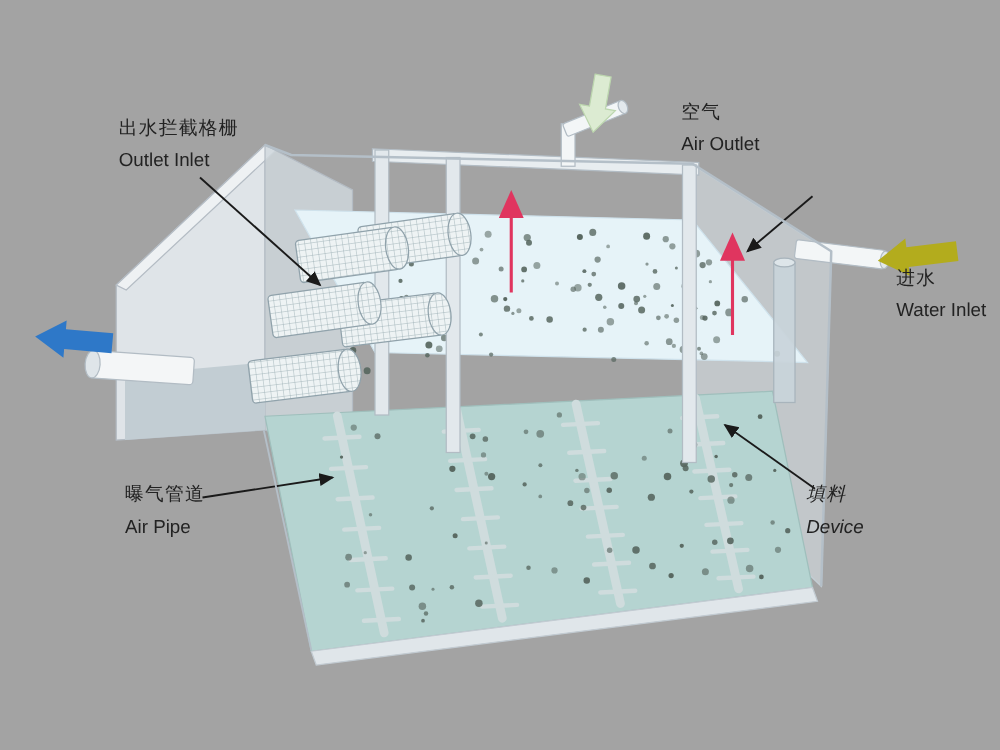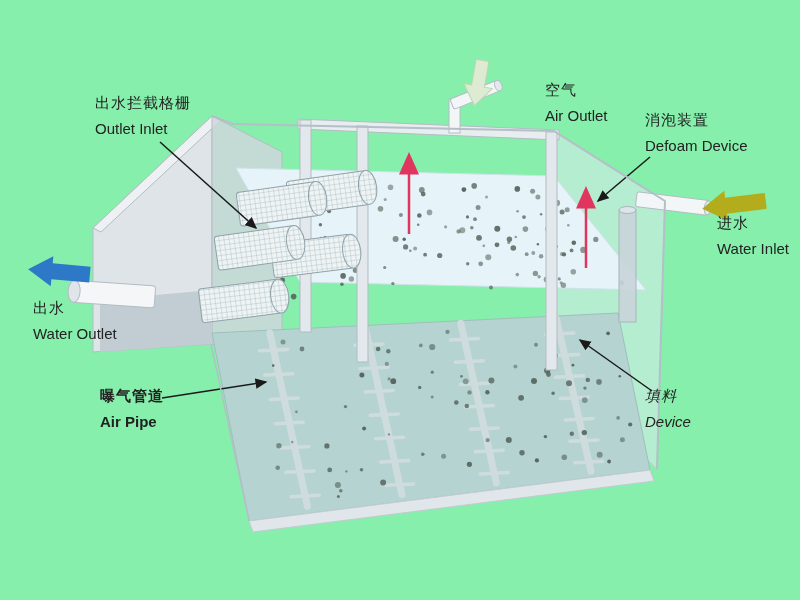"出水拦截格栅" #stage { background: #86efac -> #a3a3a3 }
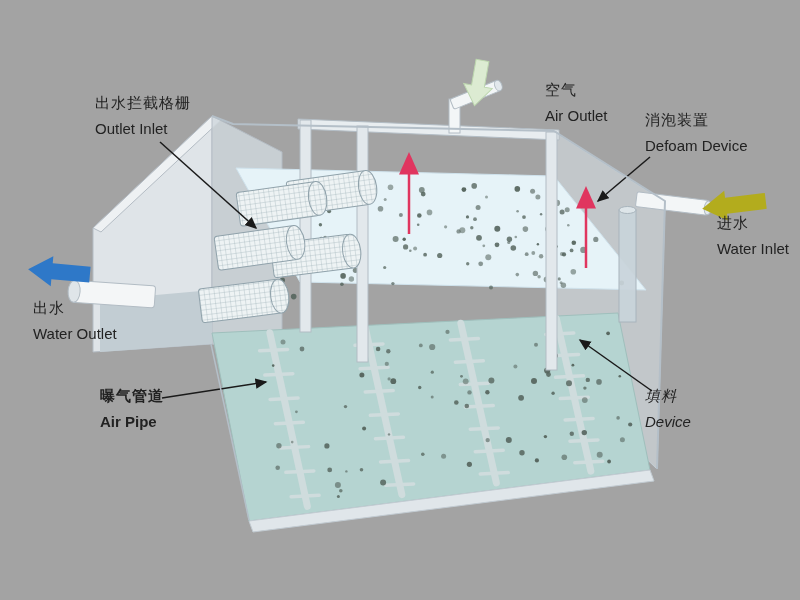"消泡装置" div.label { html: <div> <span>消泡装置</span> <span>Defoam Device</span> </div> -> none }
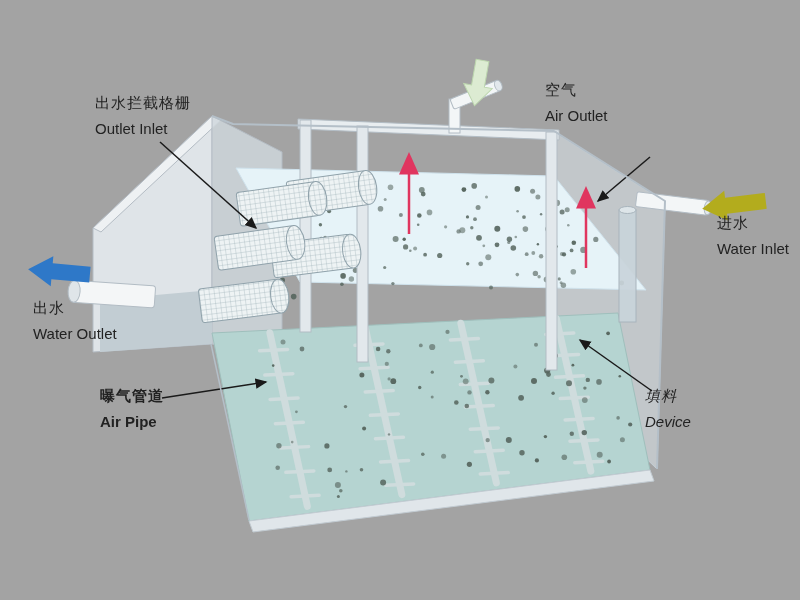"出水" div.label { html: <div> <span>出水</span> <span>Water Outlet</span> </div> -> none }
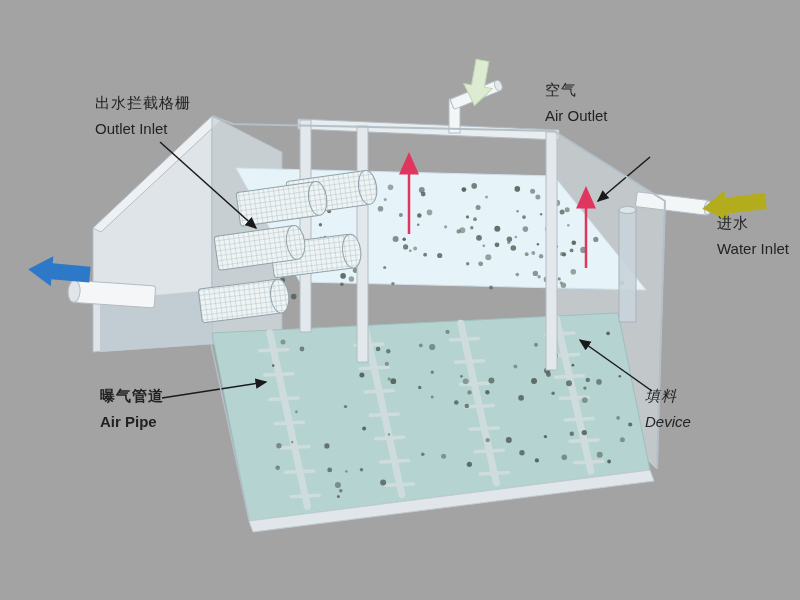"曝气管道" div.label { font-weight: bold -> none }
